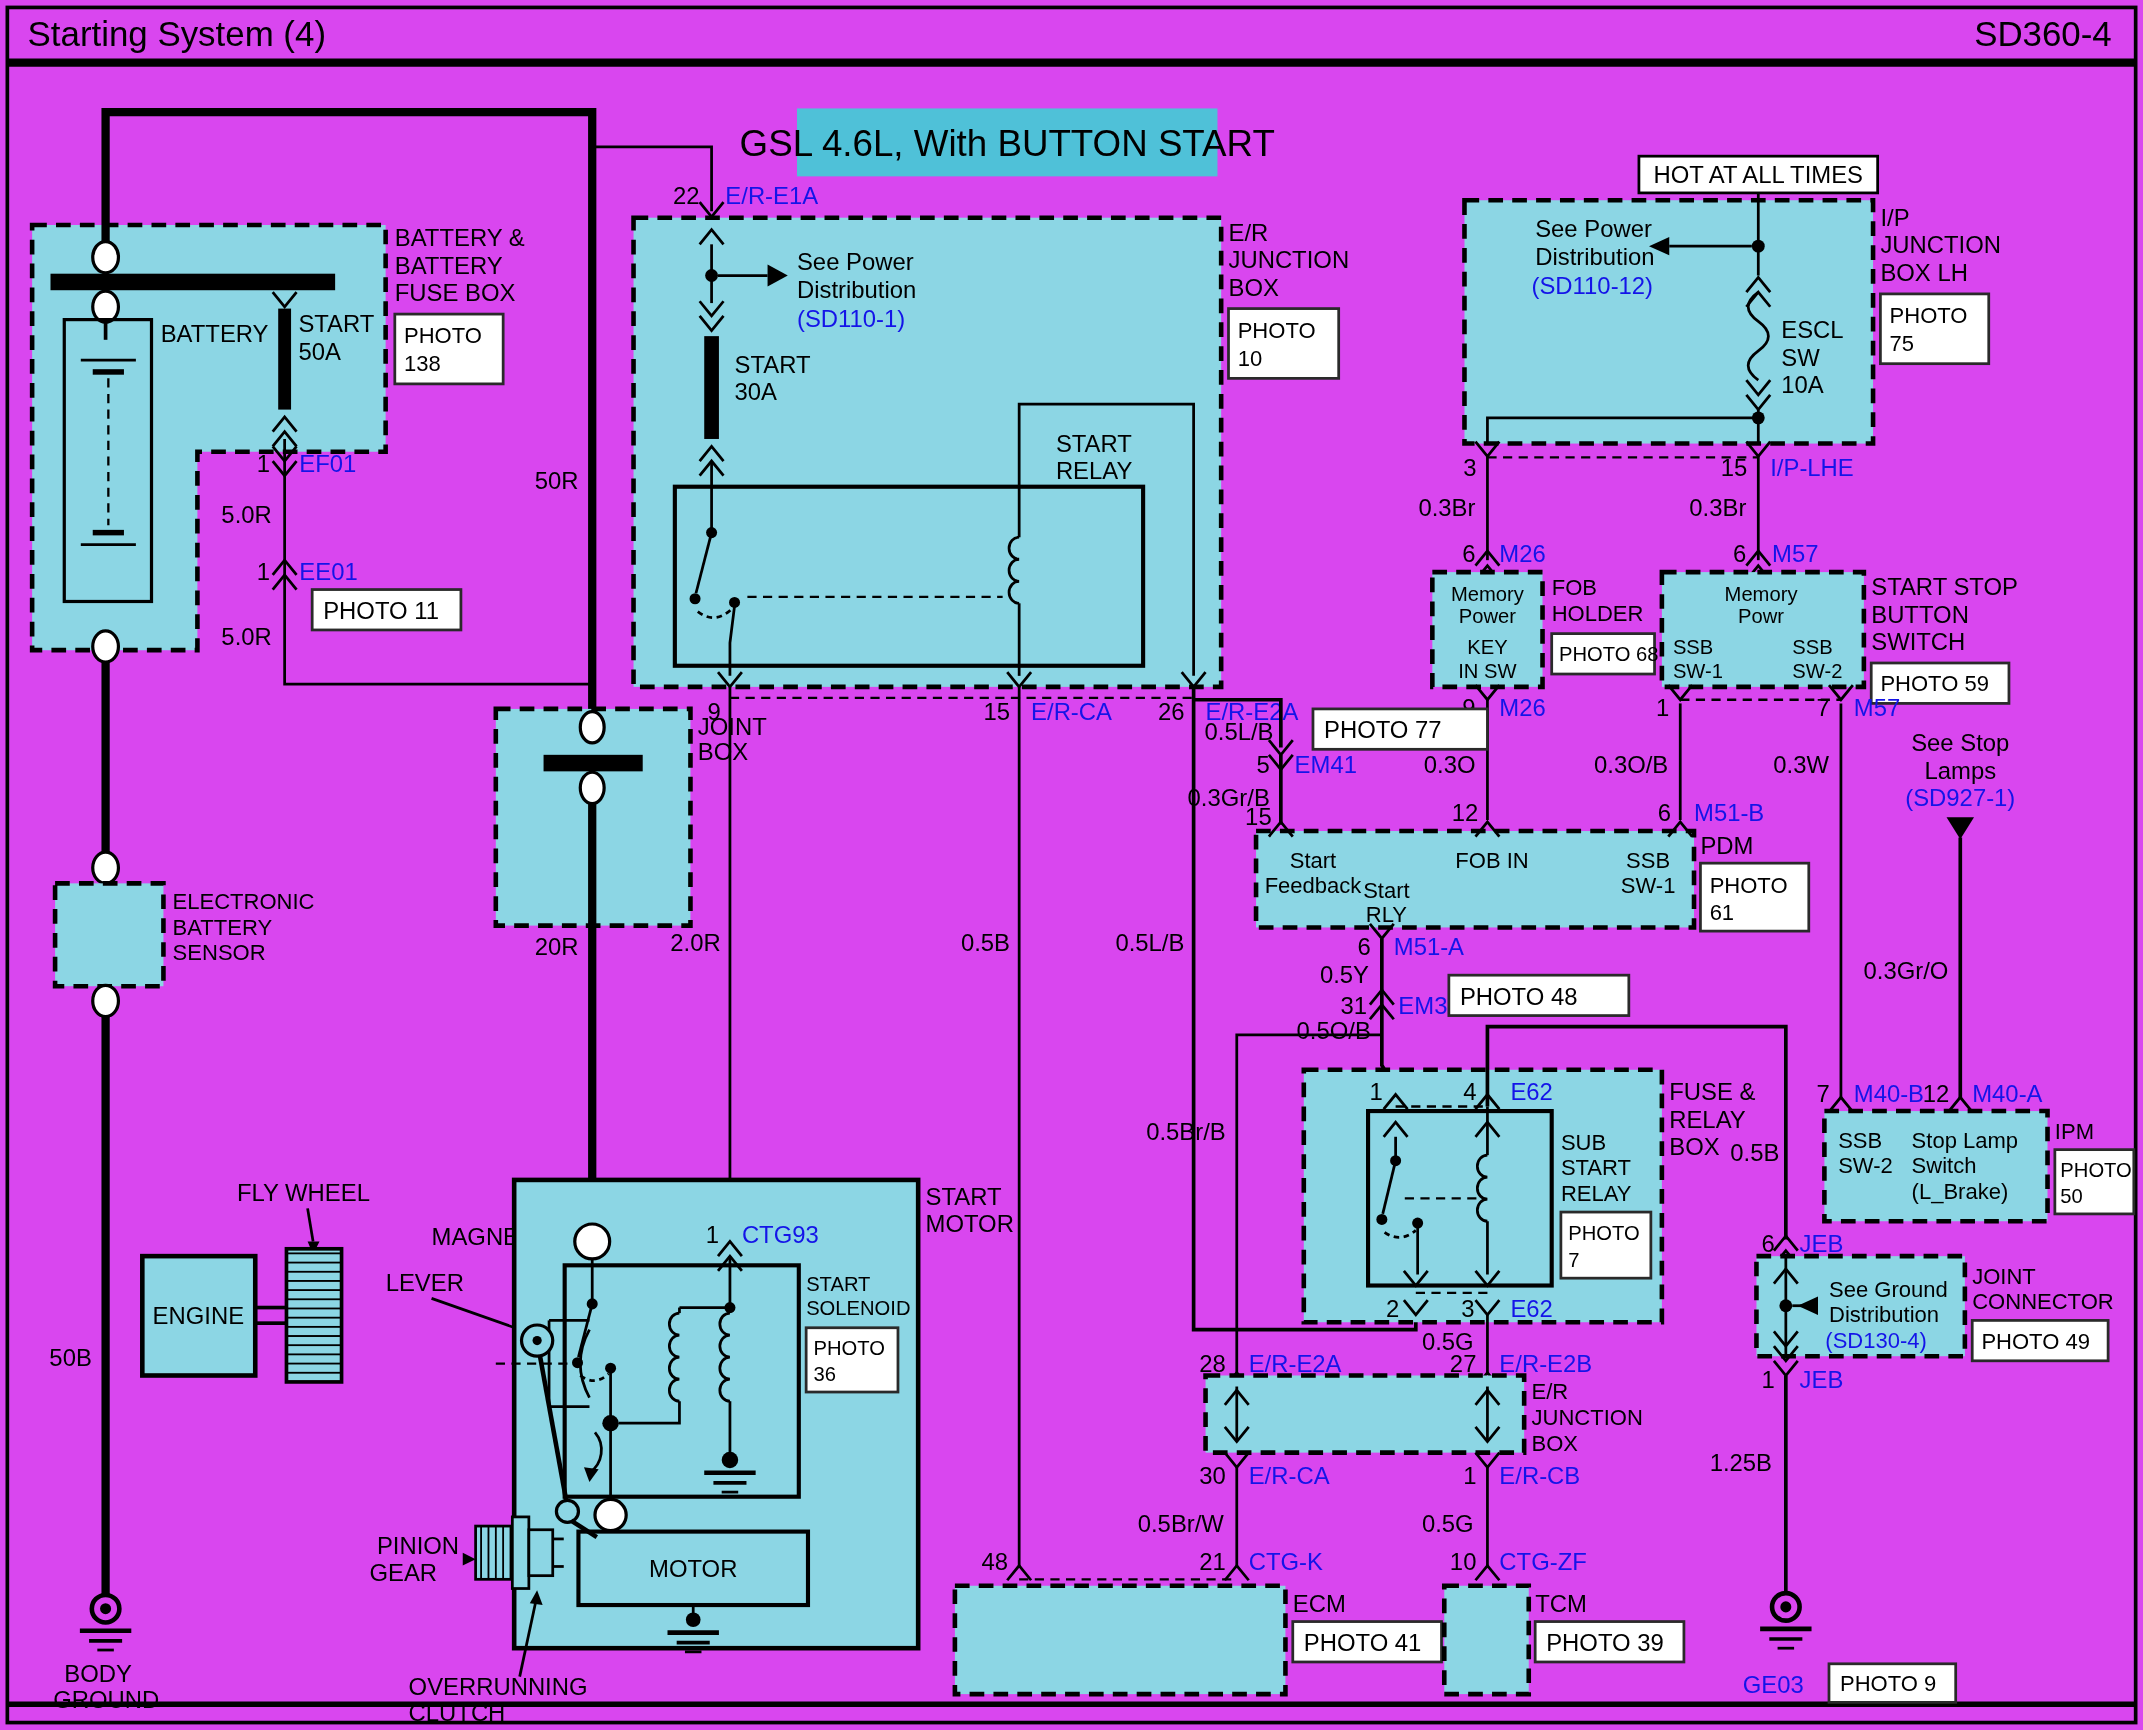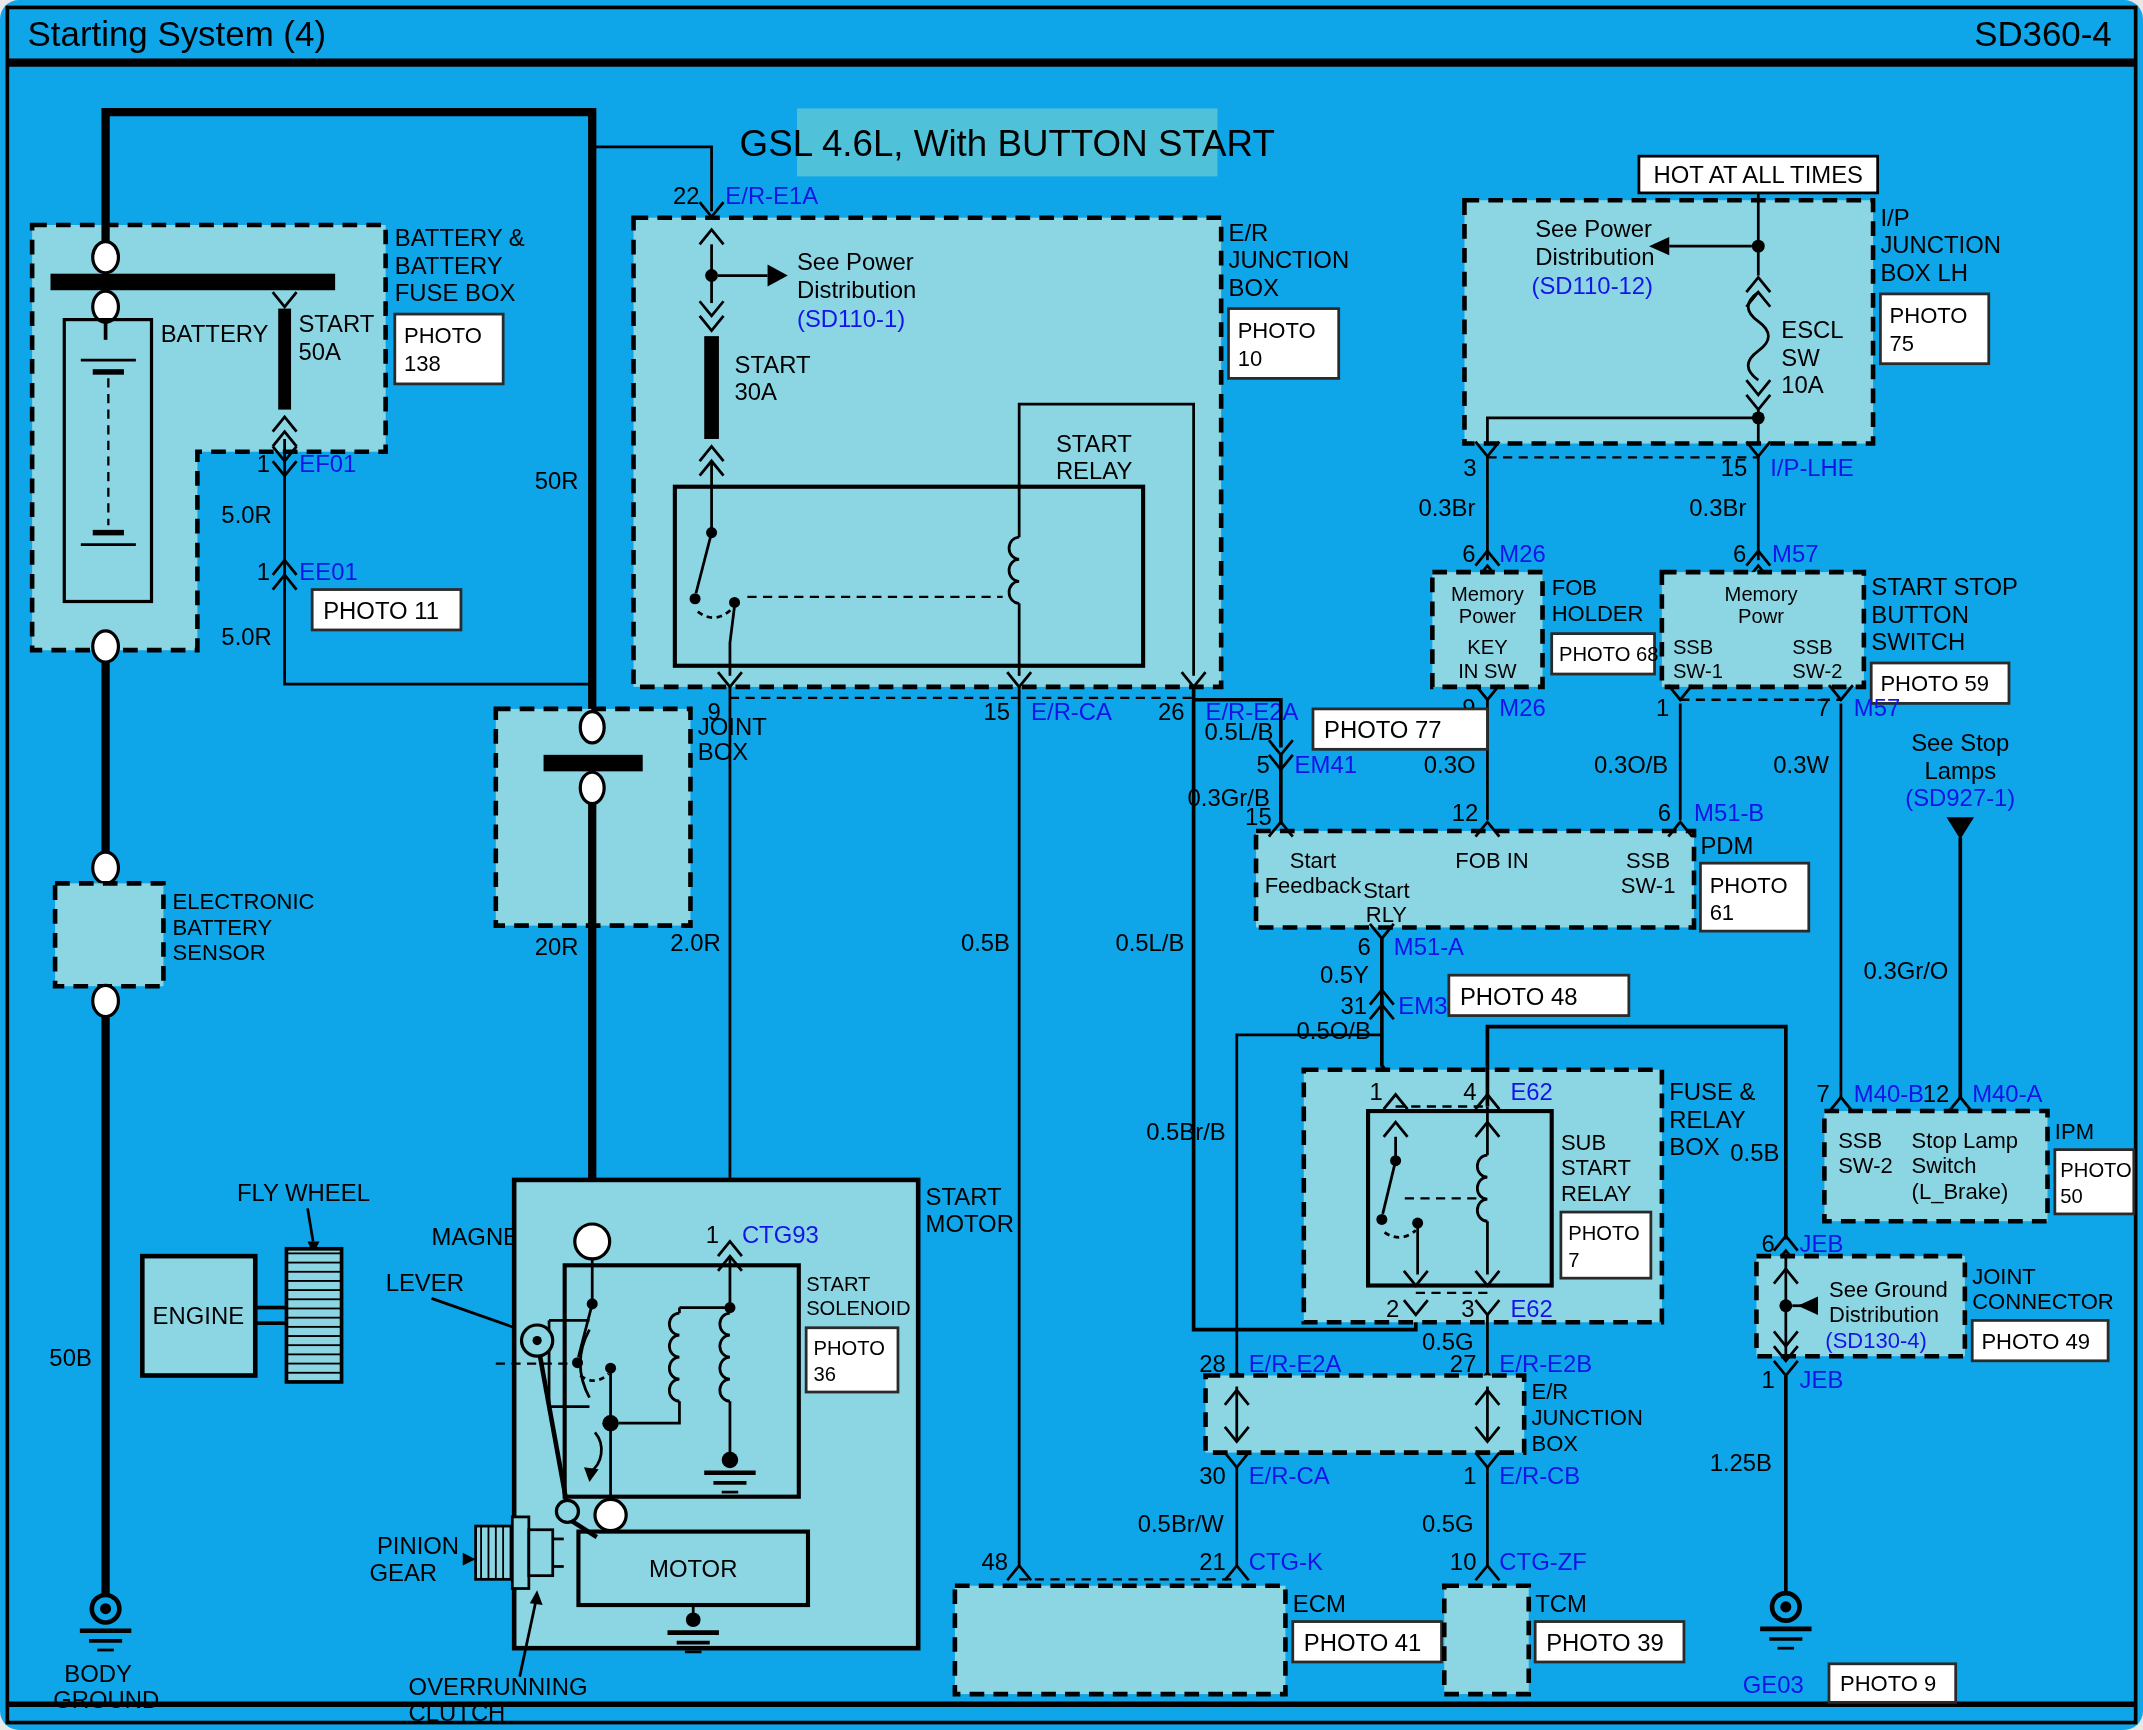"Starting System (4)" .stage { background: #0ea5e9 -> #d946ef; border-radius: 19px -> none }
